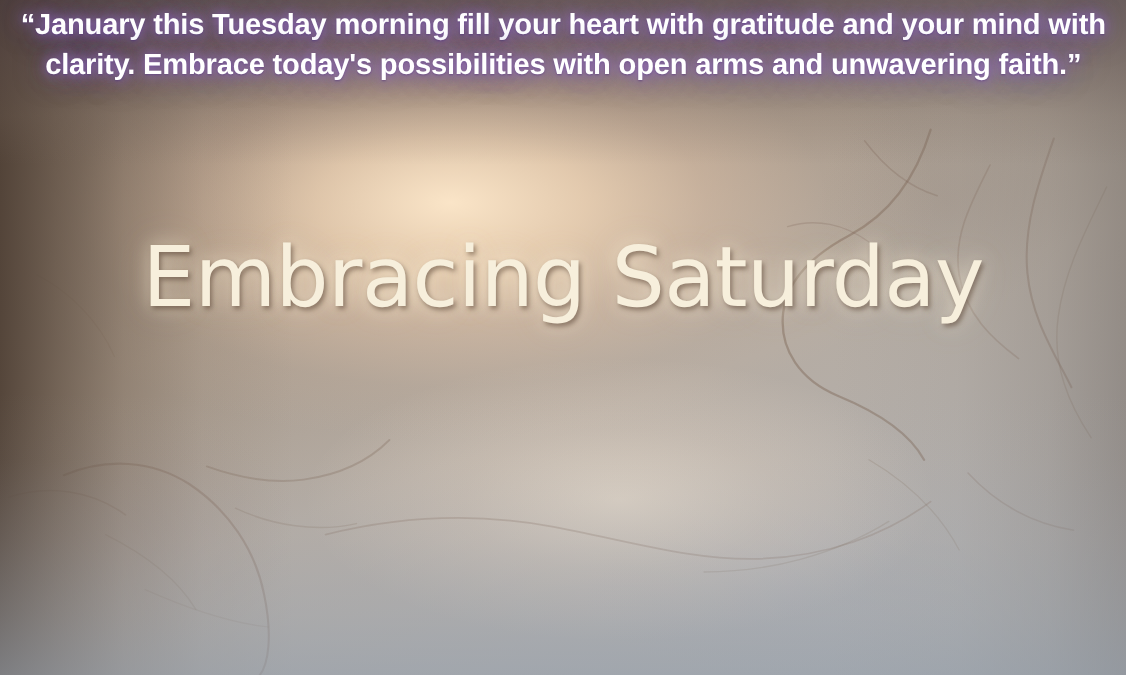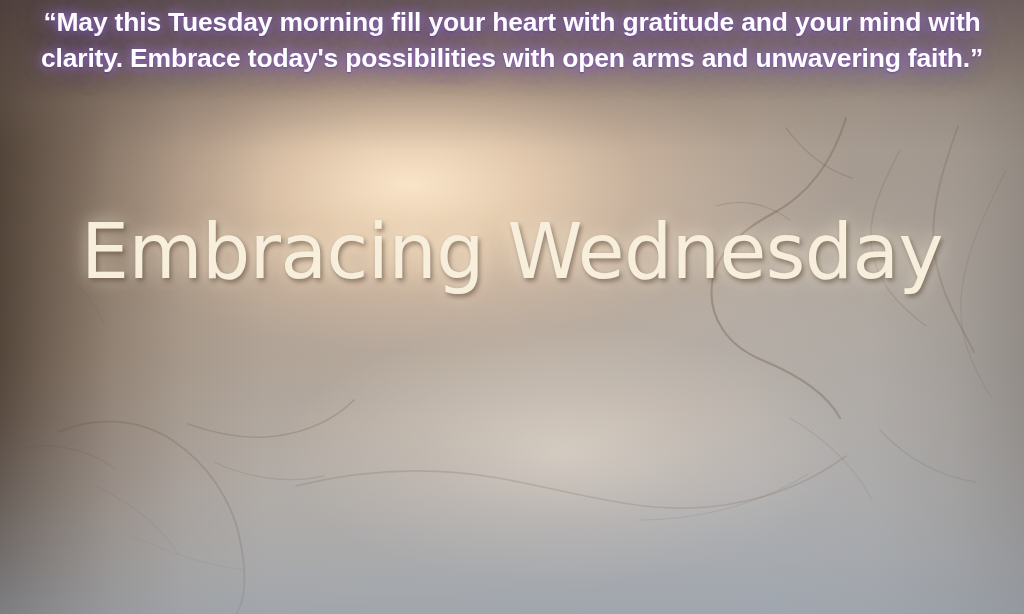"“May this Tuesday morning fill" div.quote { text: May -> January }
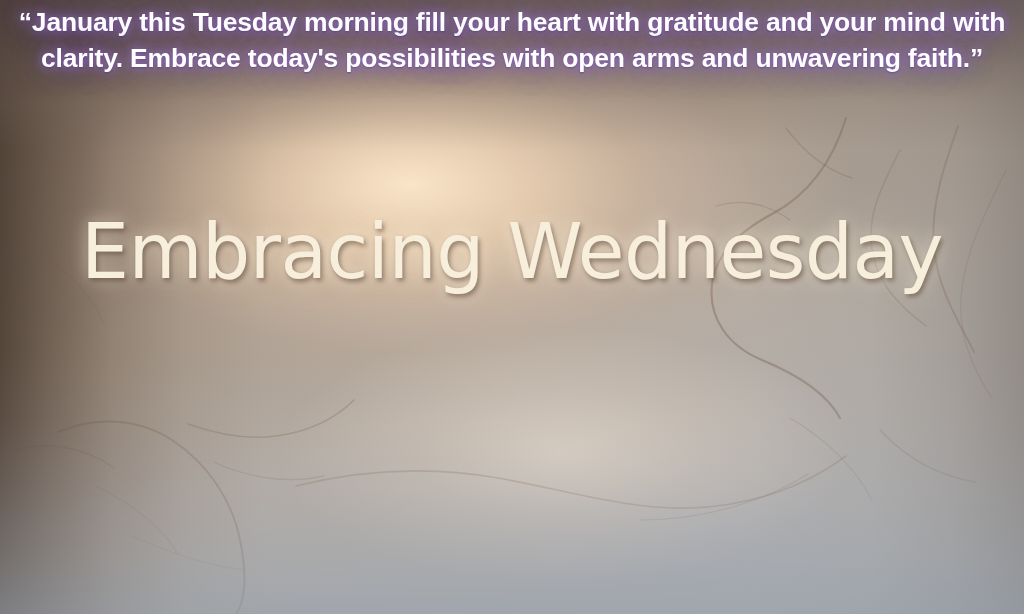"Embracing Wednesday" span.title-line { text: Wednesday -> Saturday }
